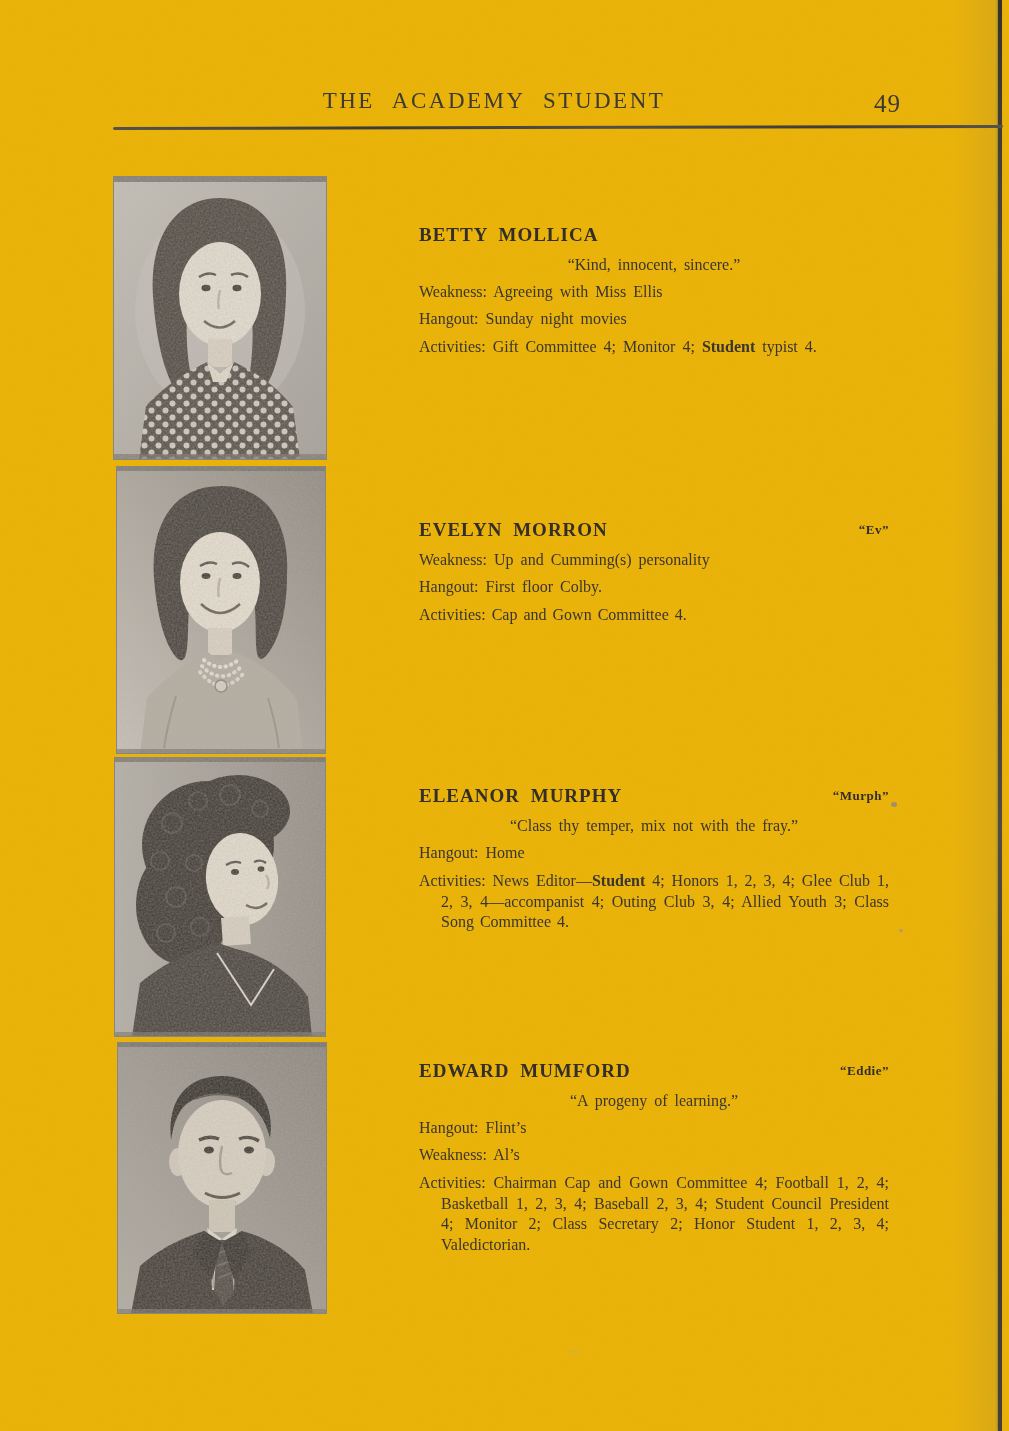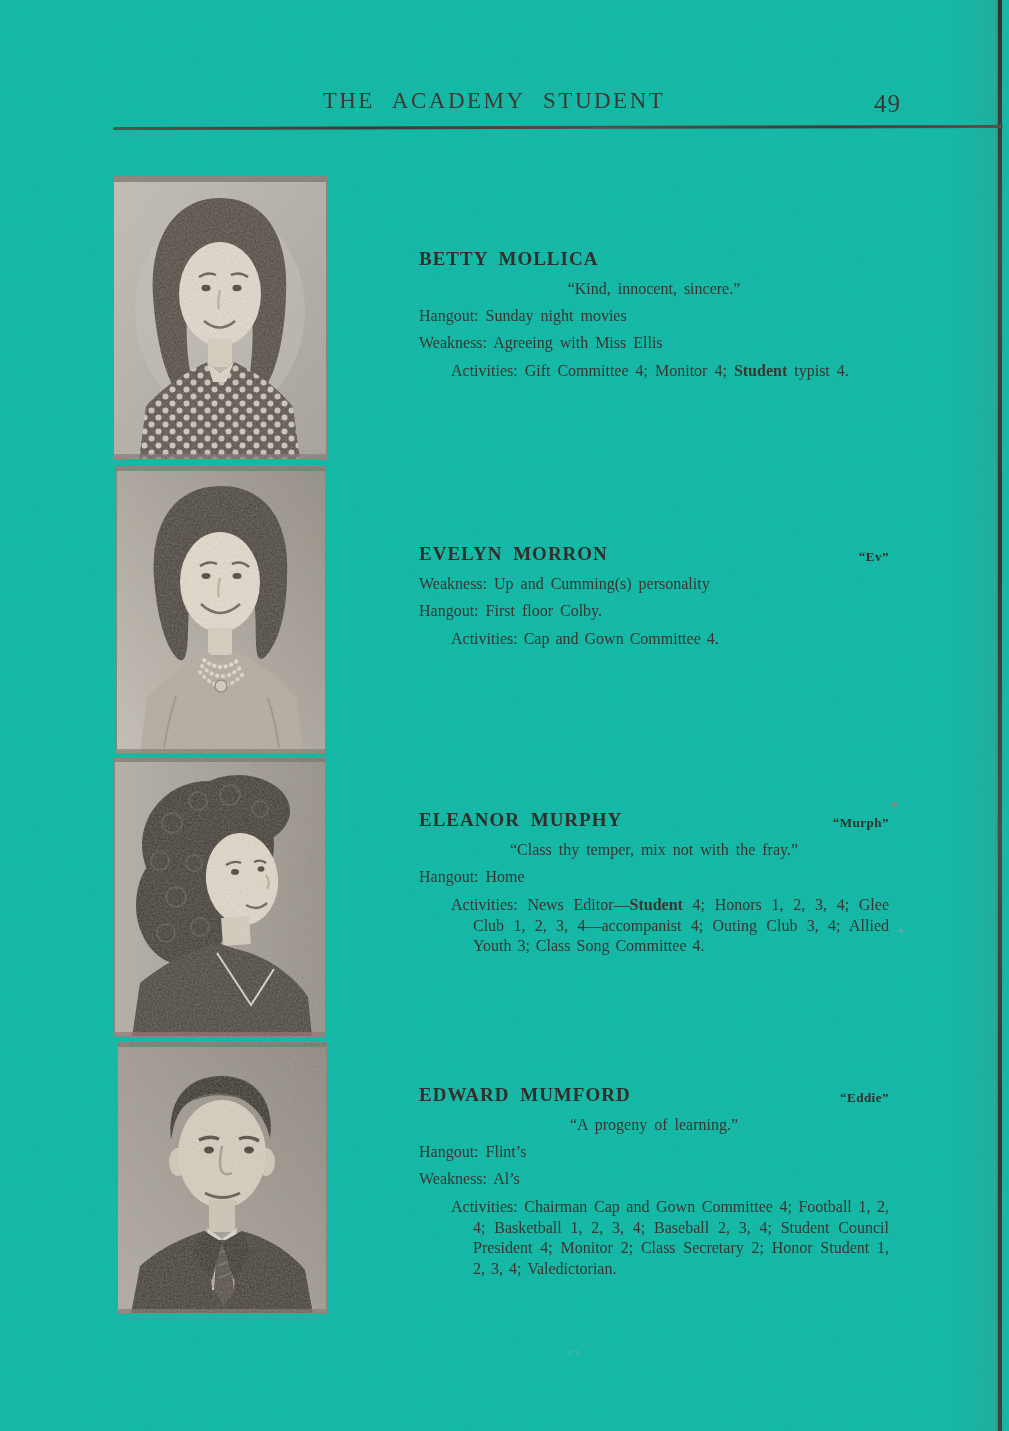"THE ACADEMY STUDENT" #page { background: #14b8a6 -> #eab308 }
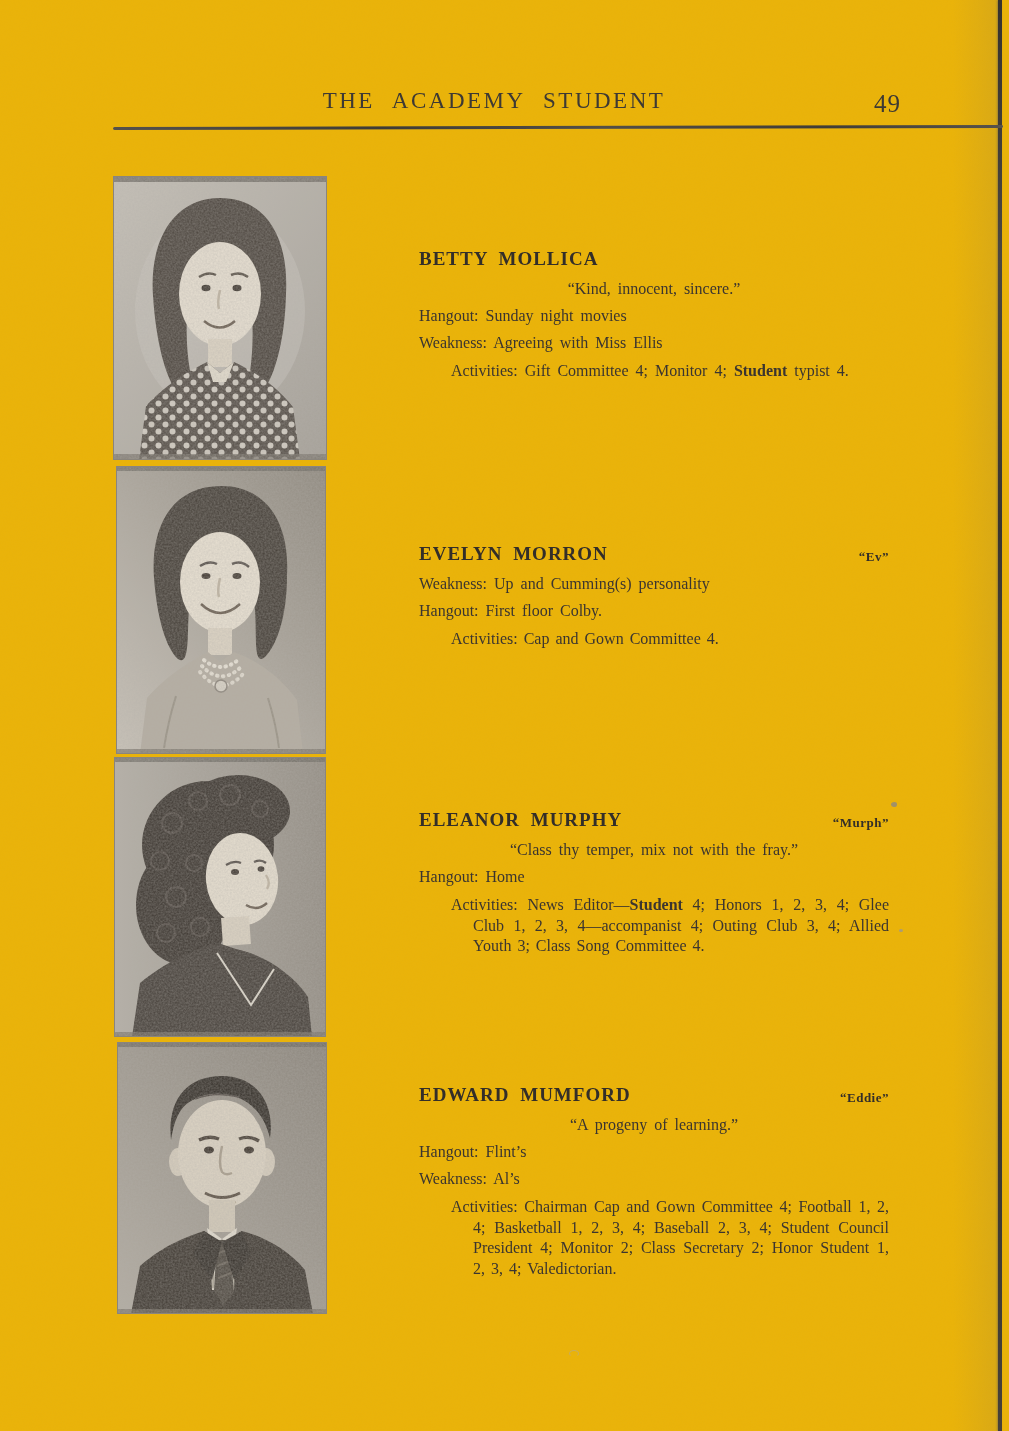"BETTY MOLLICA" .name-row { align-items: flex-end -> center; margin-top: 24px -> none }
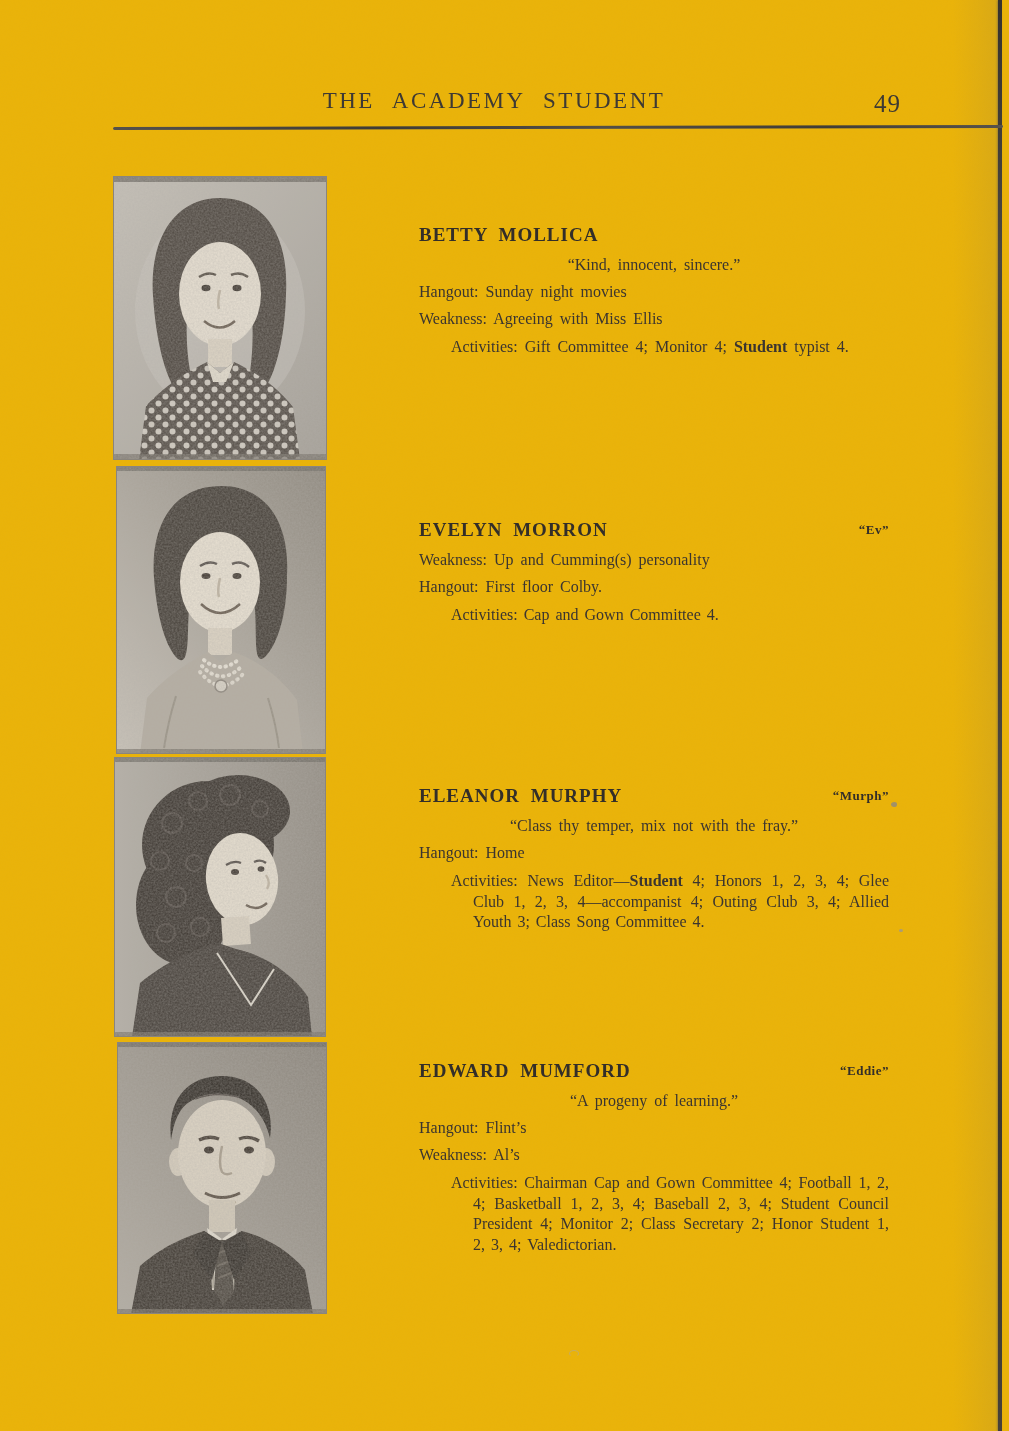"Hangout: Sunday night movies" div.field { order: before "Weakness: Agreeing with Miss Ellis" -> after "Weakness: Agreeing with Miss Ellis" }
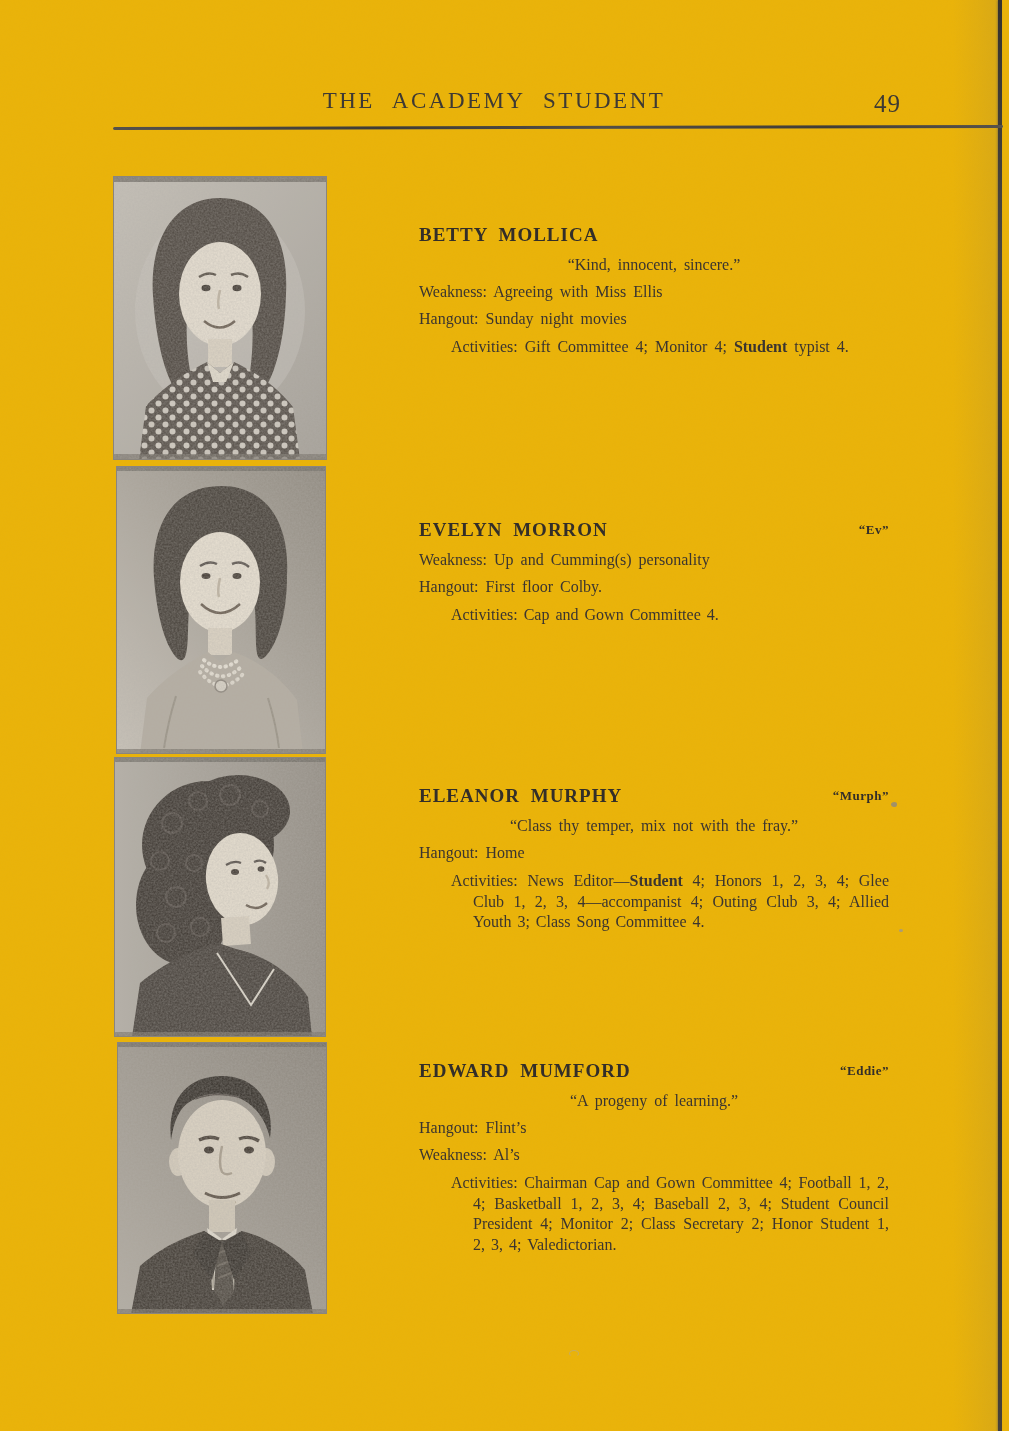"Activities: Gift Committee 4; Monitor" .activities { margin-left: 32px -> none }
